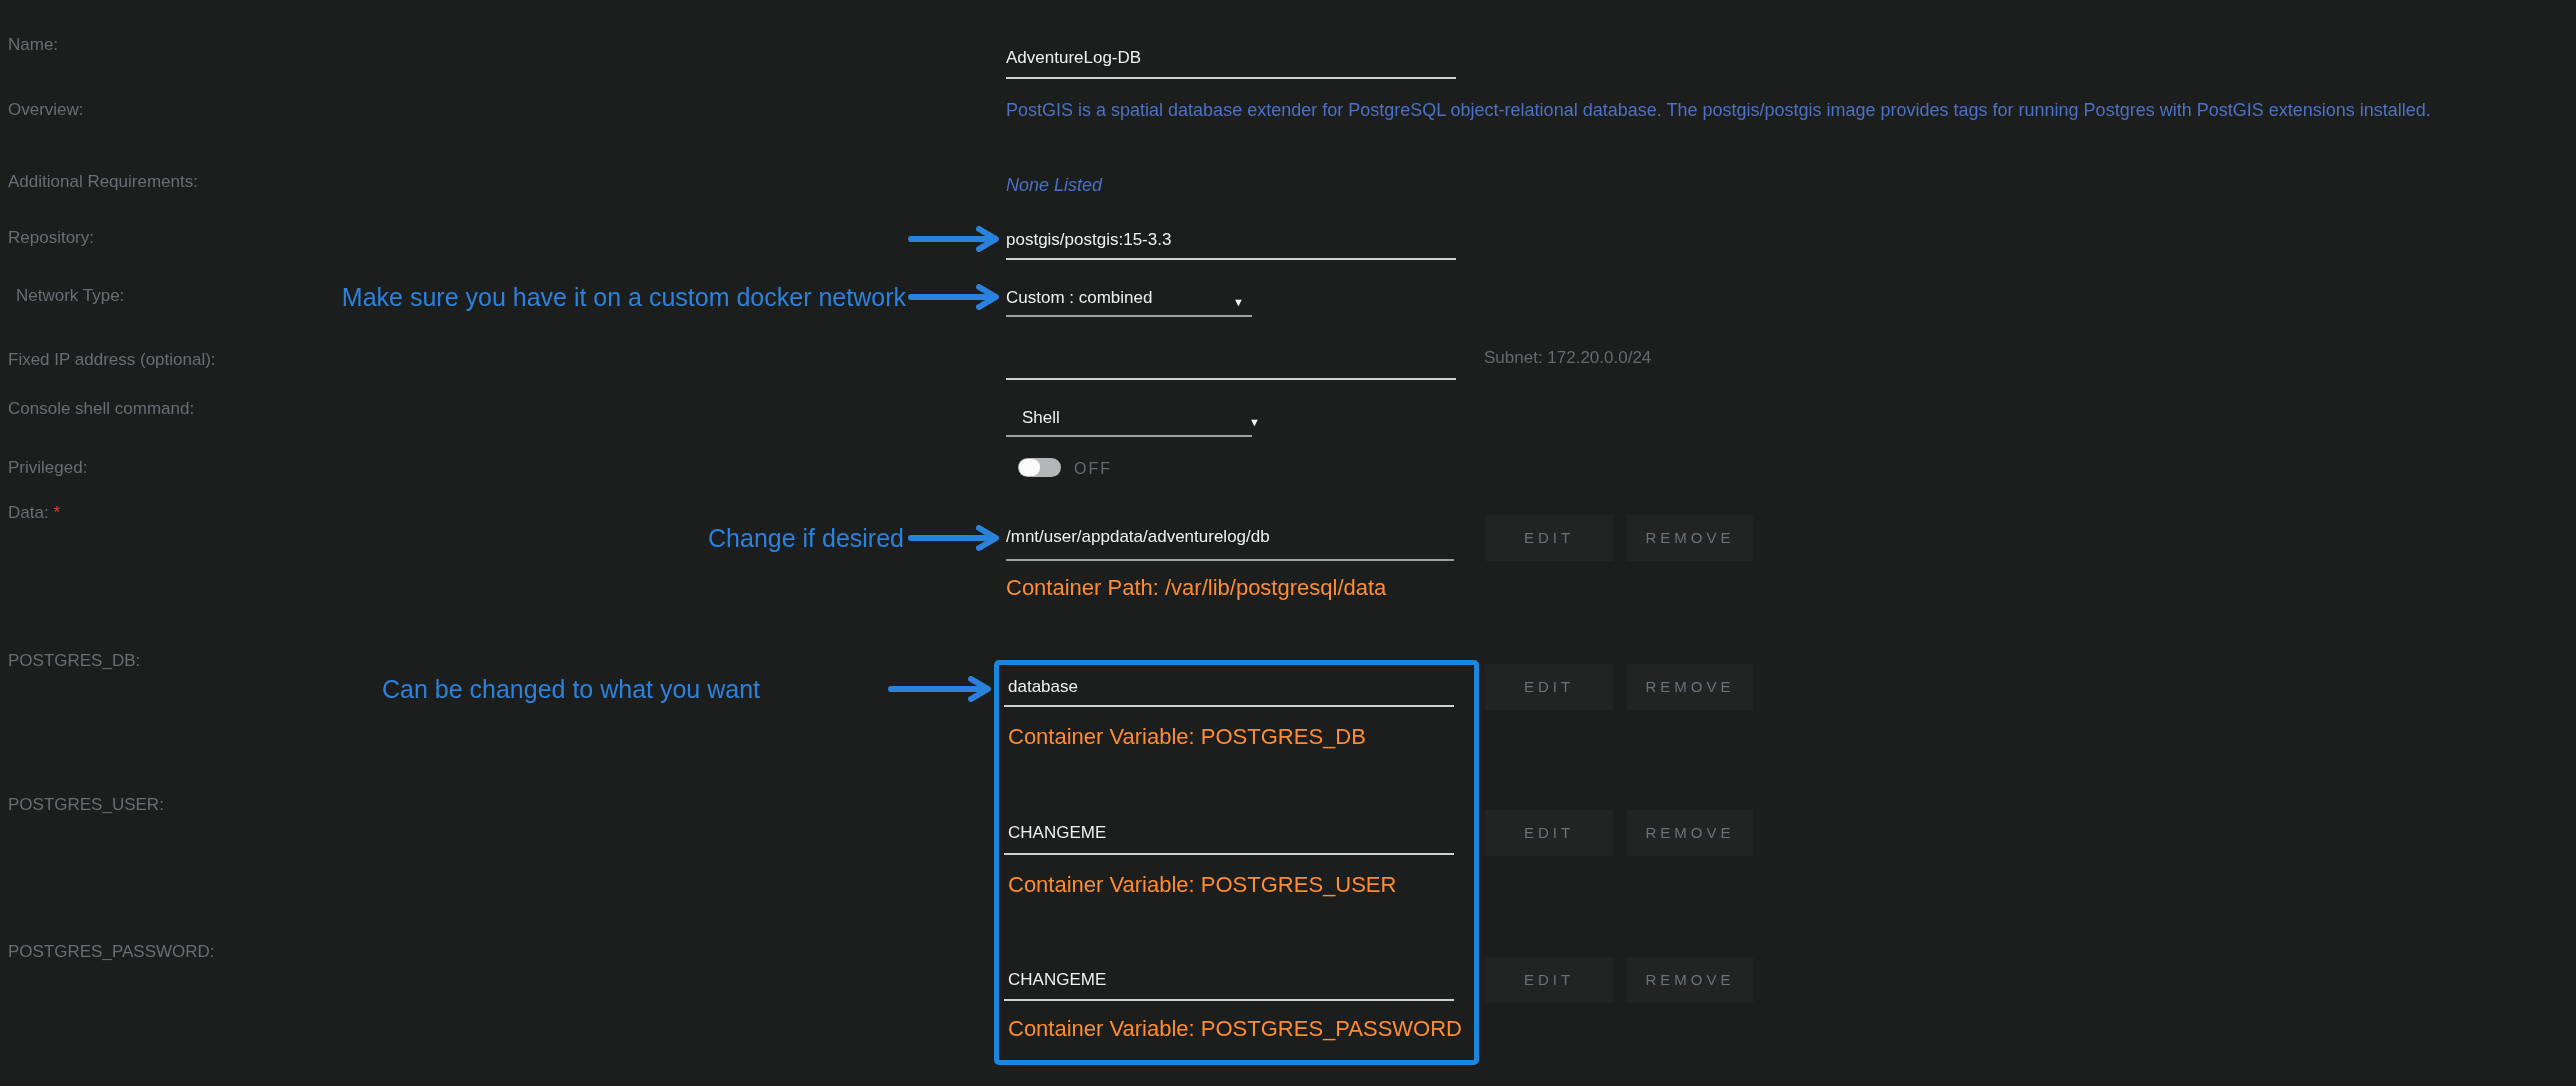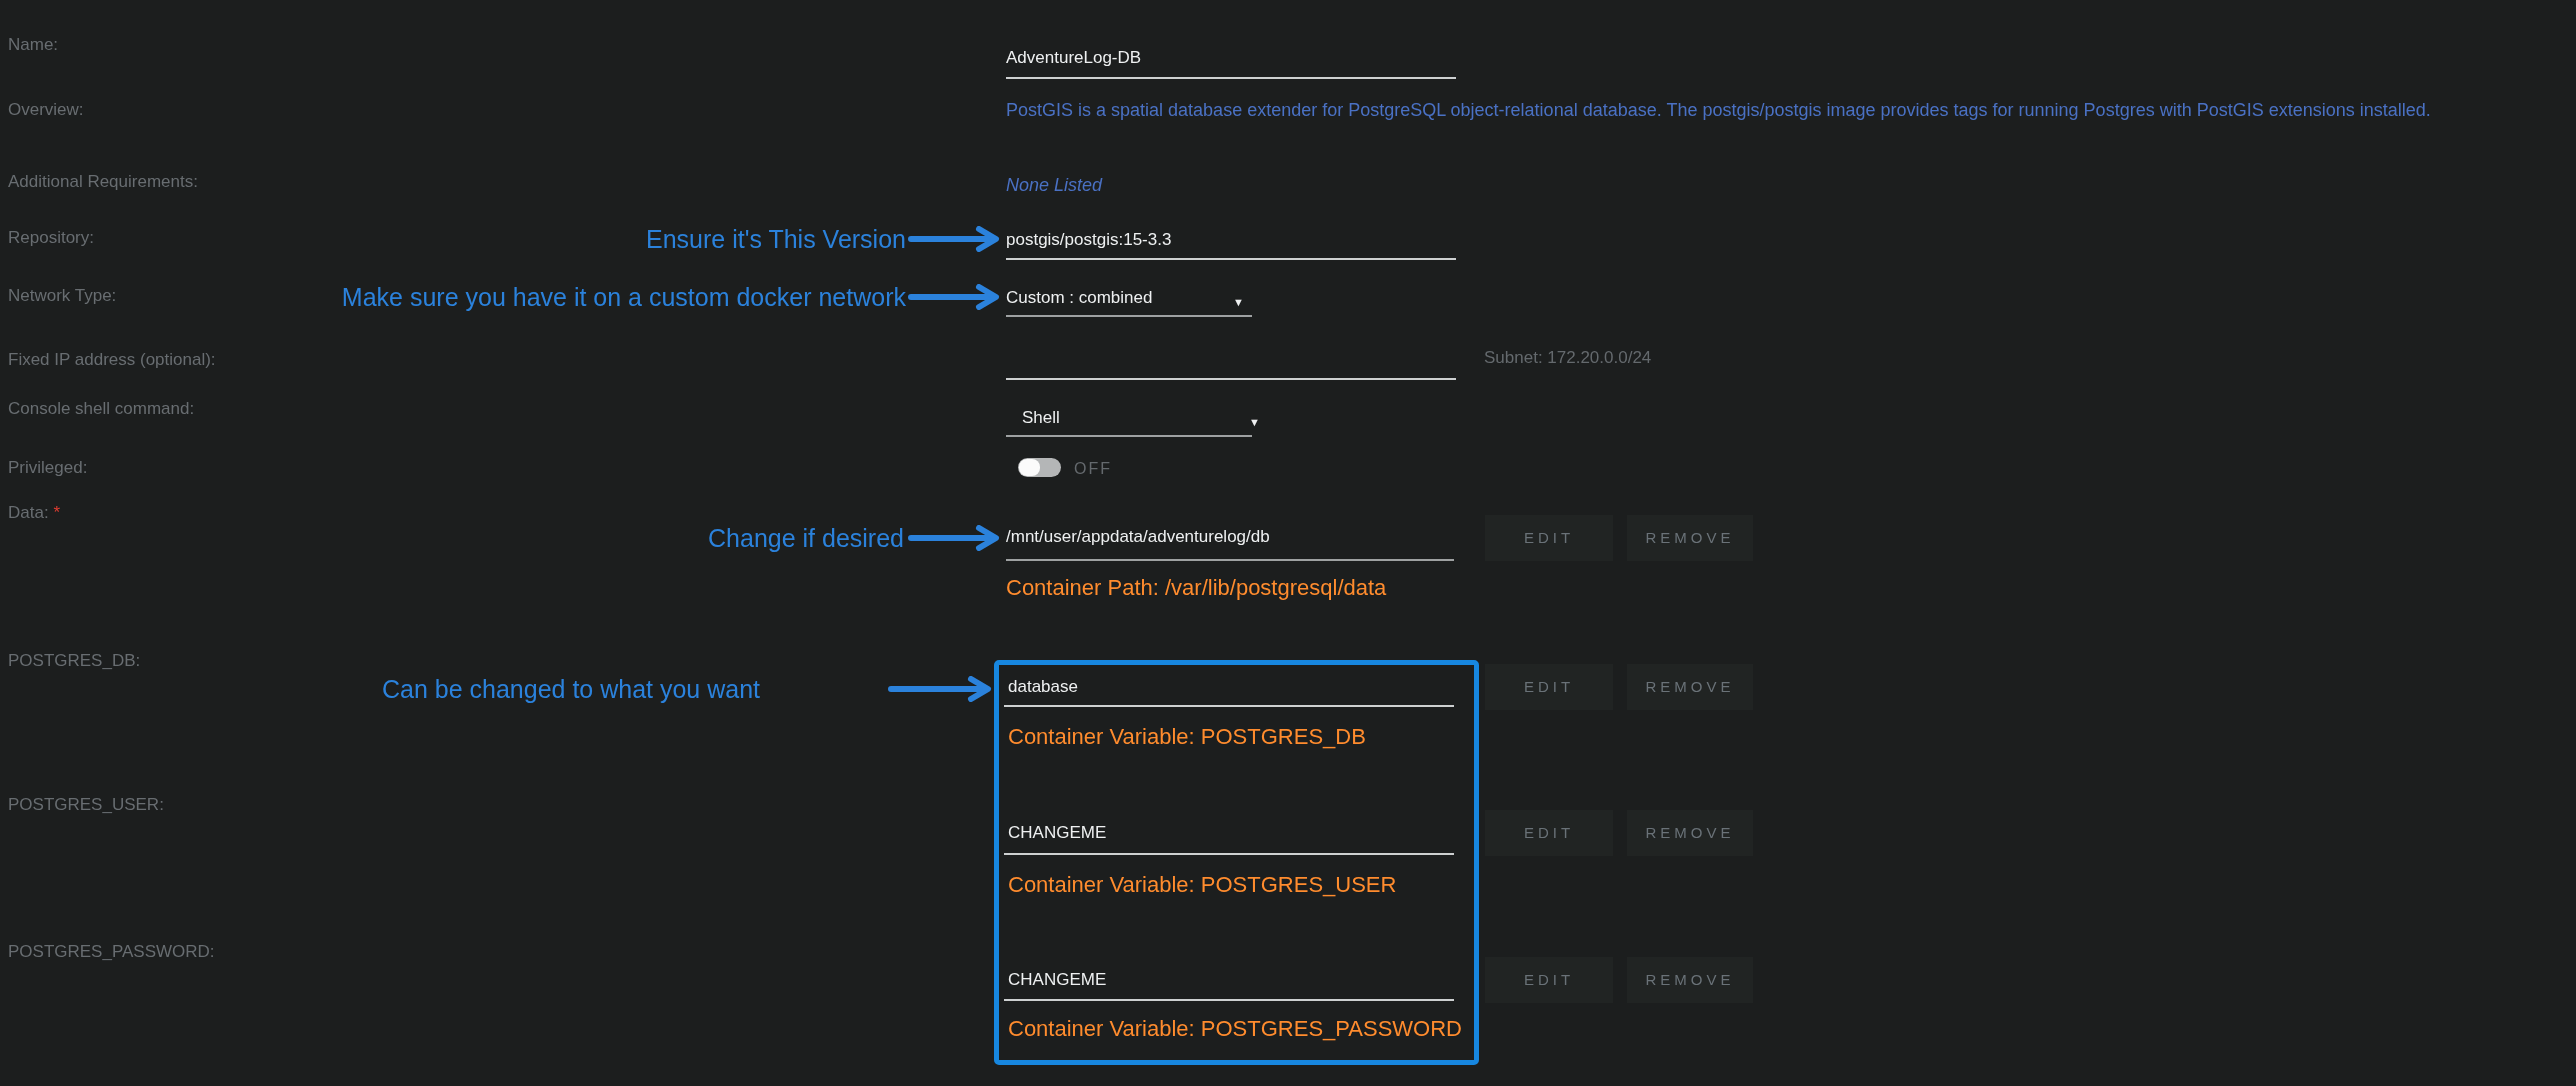"Ensure it's This Version" div.abs { html: <div>Ensure it's This Version</div> -> none }
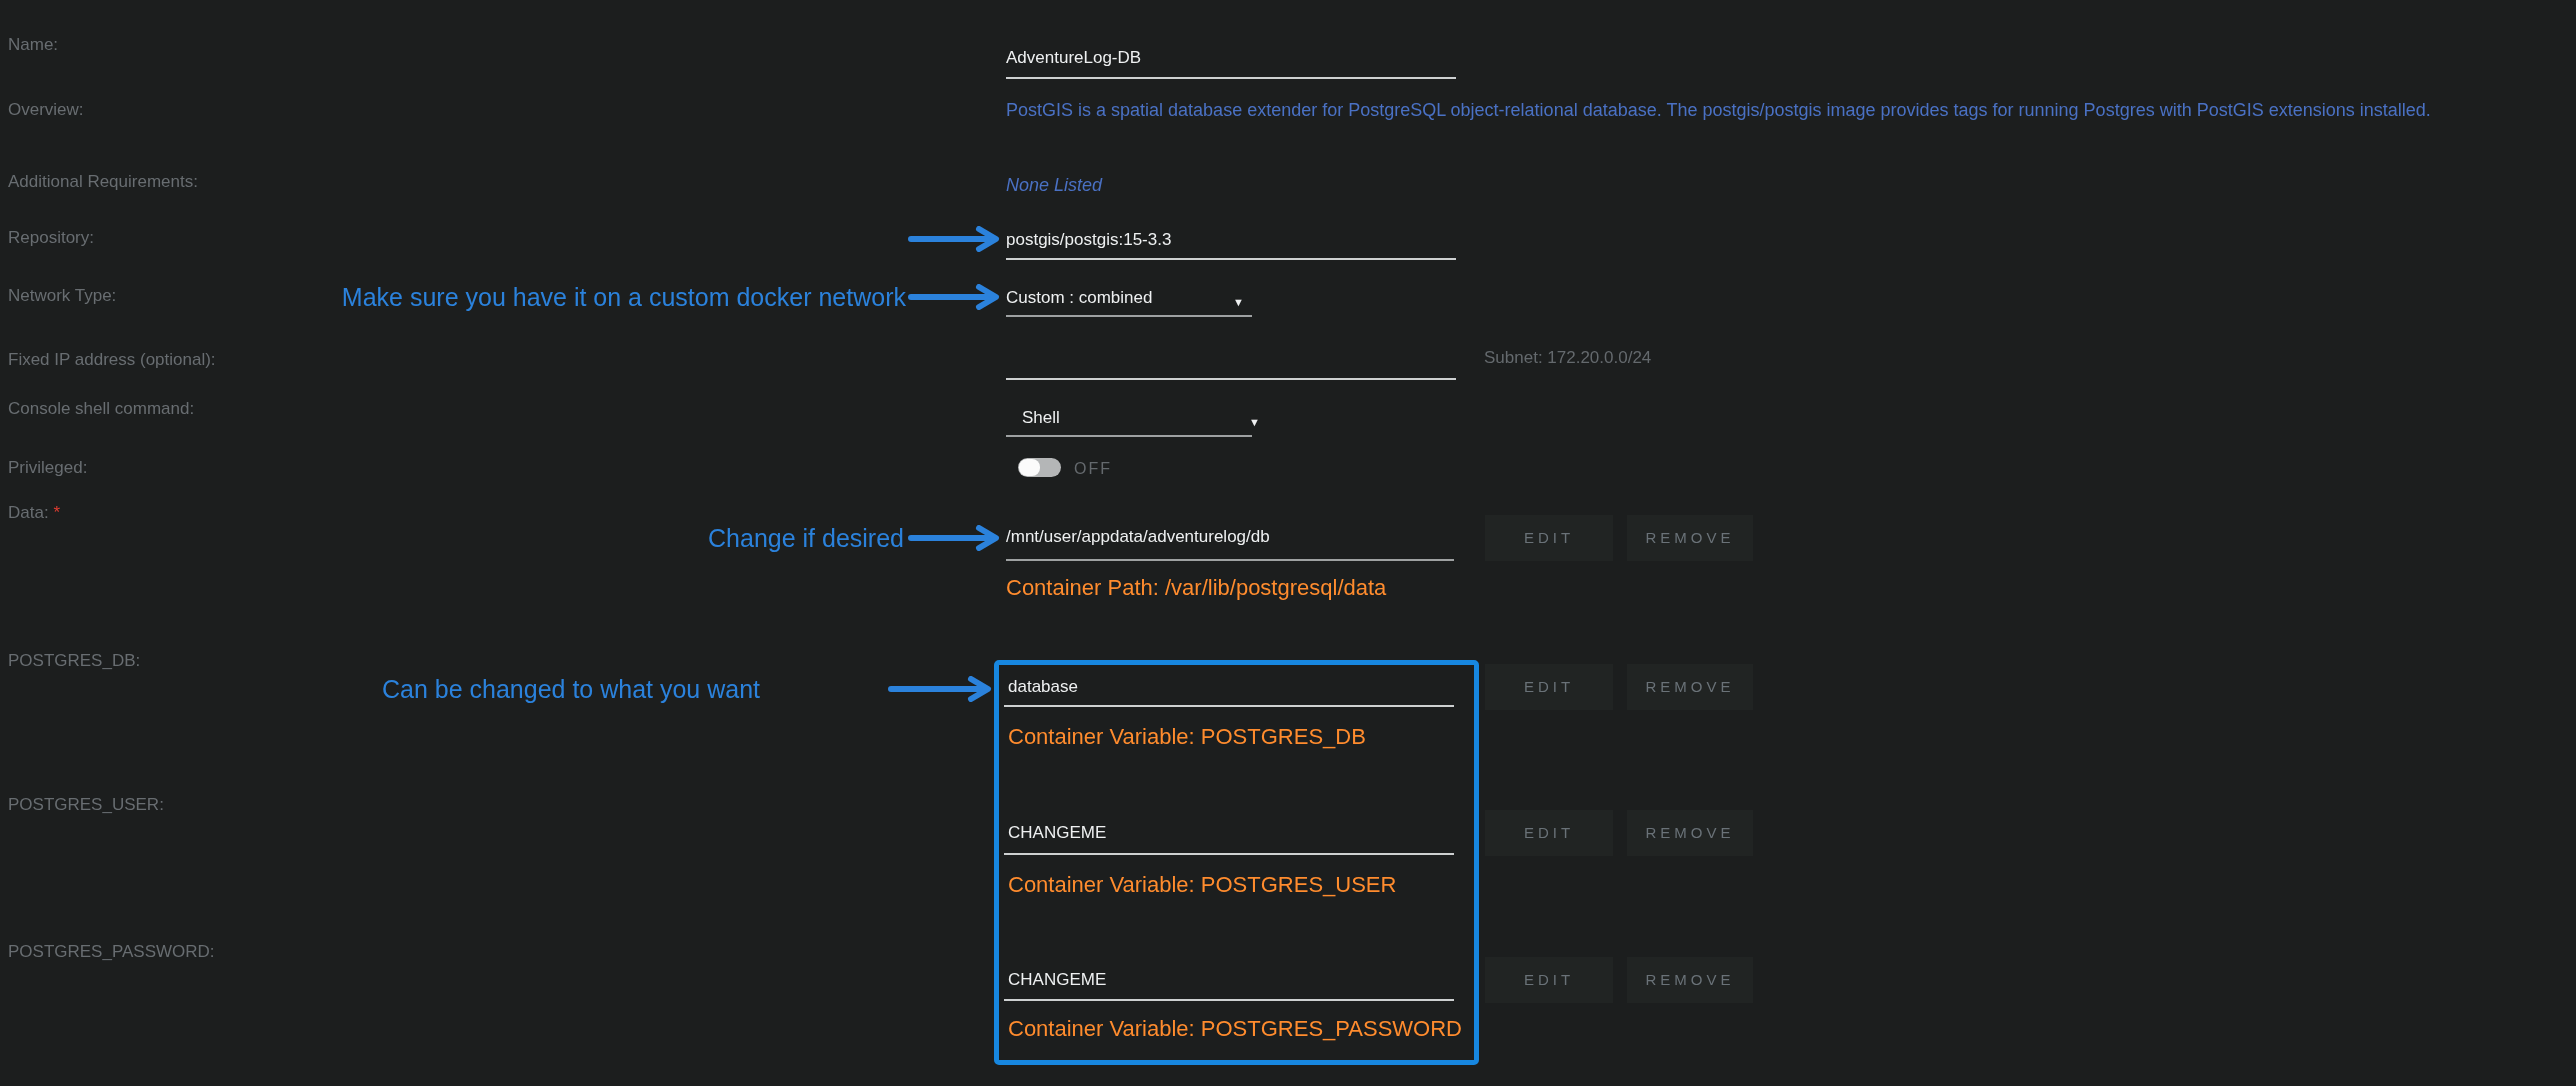"Network Type:" div.abs { left: 8px -> 16px }
